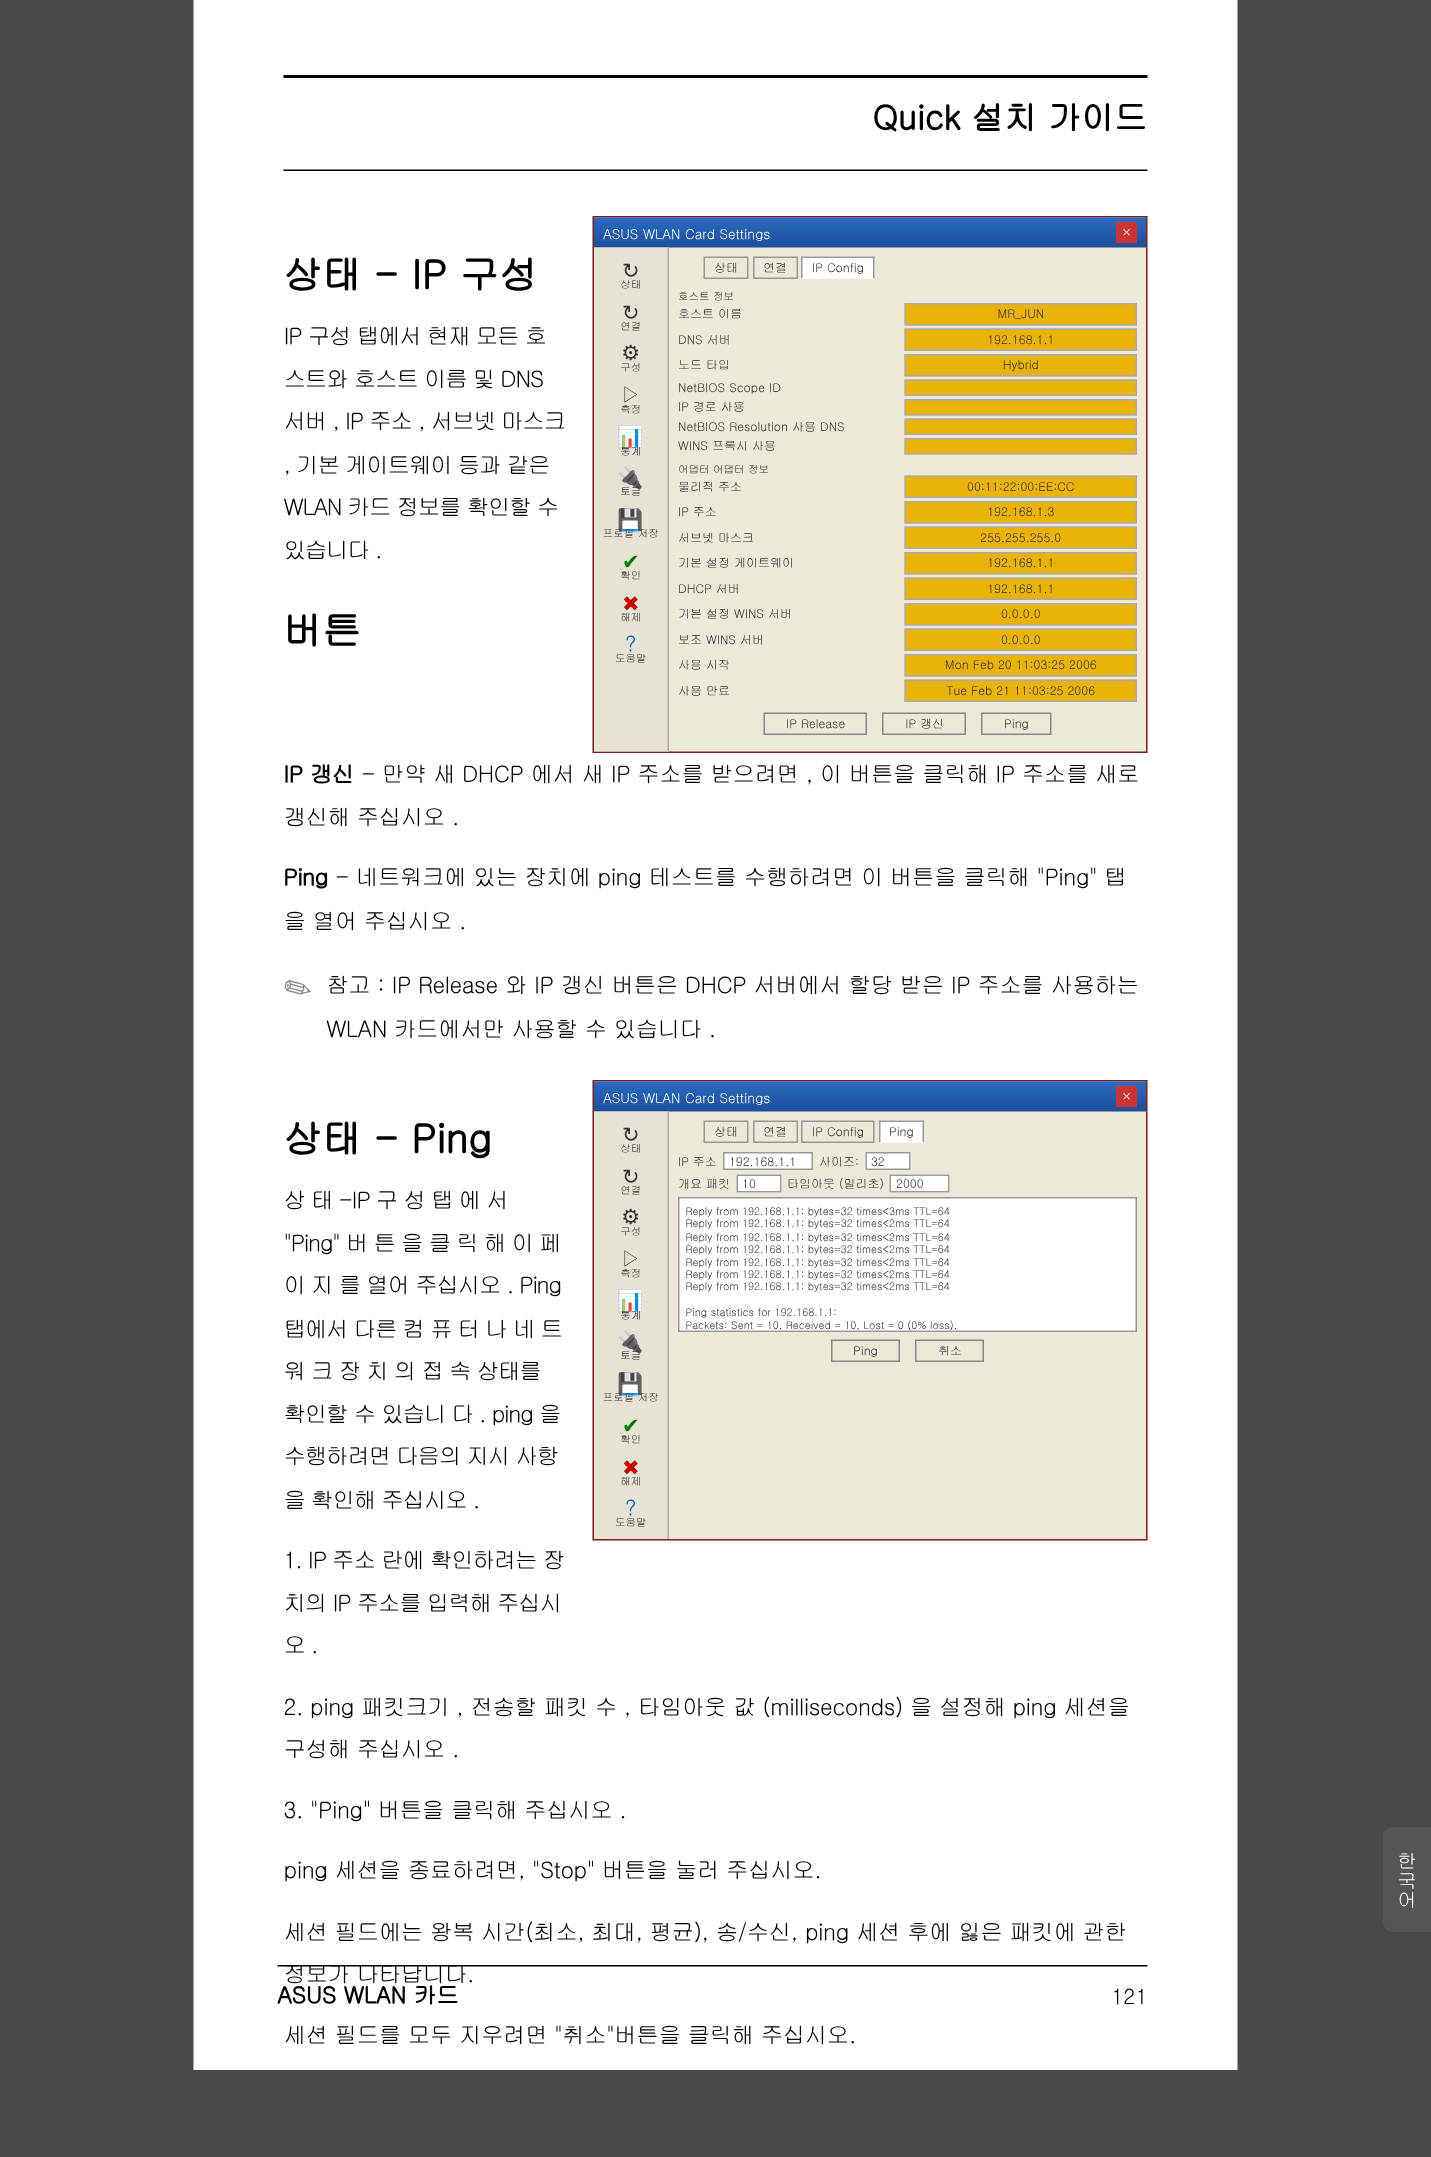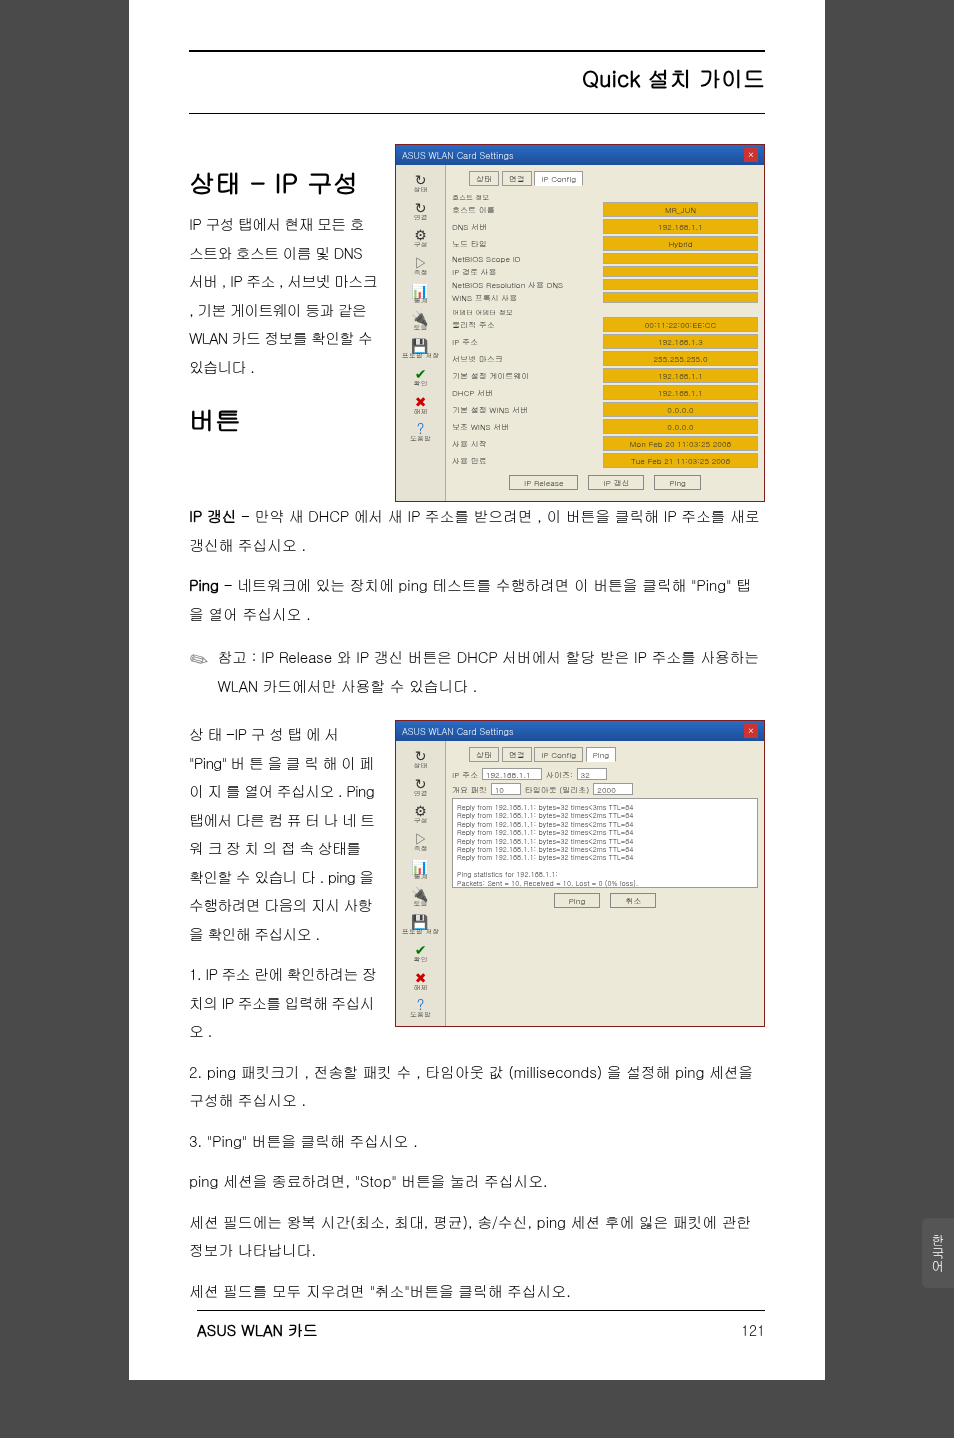"상태 - Ping" div.section-head { html: none -> <div>상태 - Ping</div> }
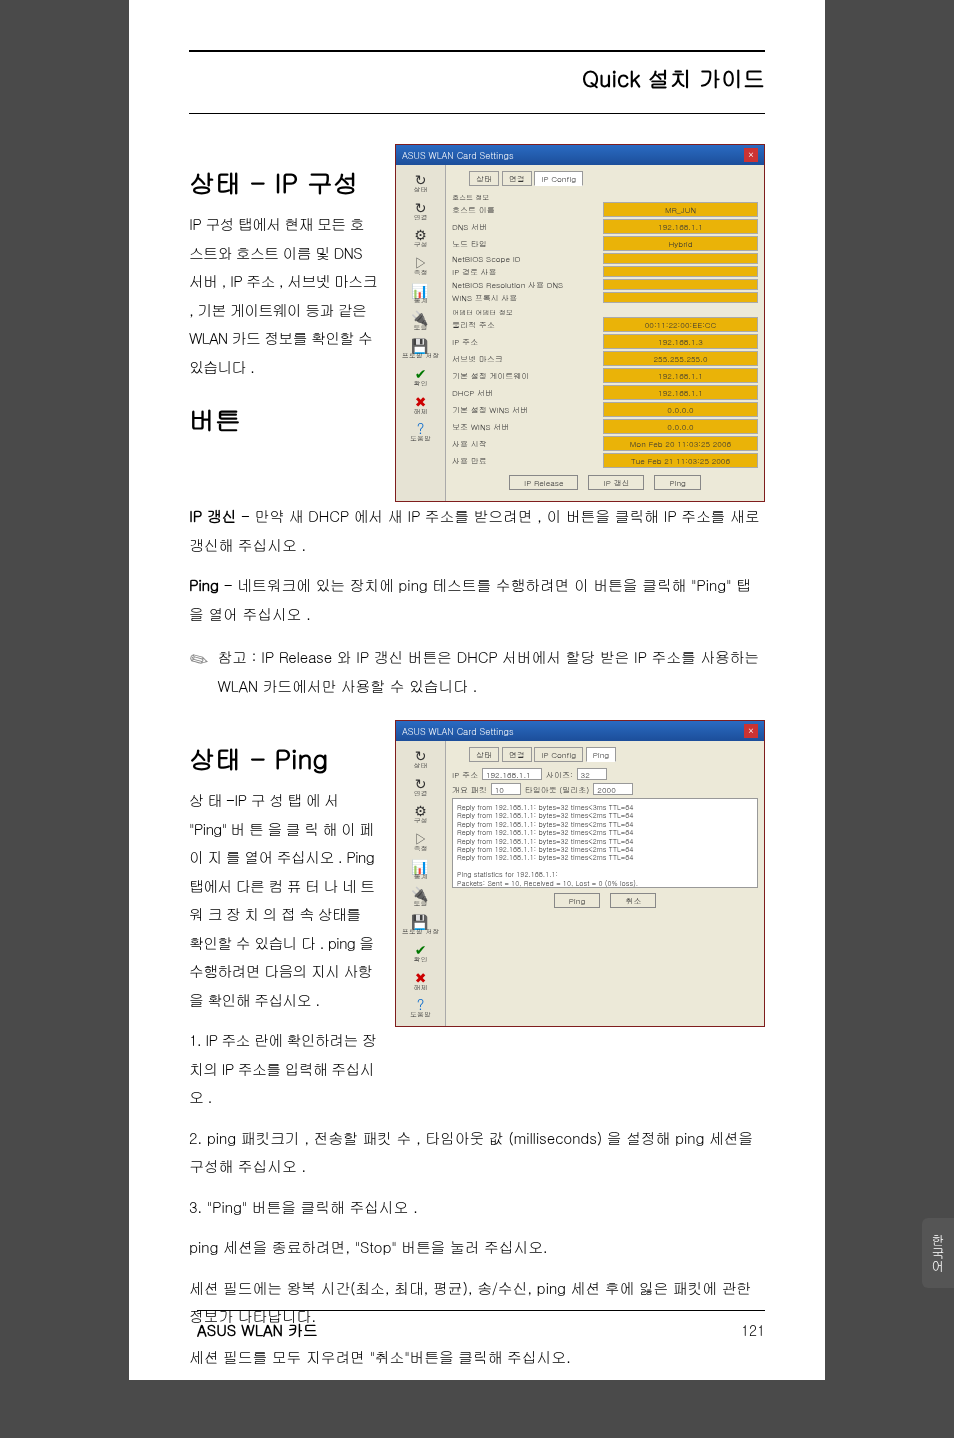"ASUS WLAN 카드" .footerbar { left: 68px -> 56px }
